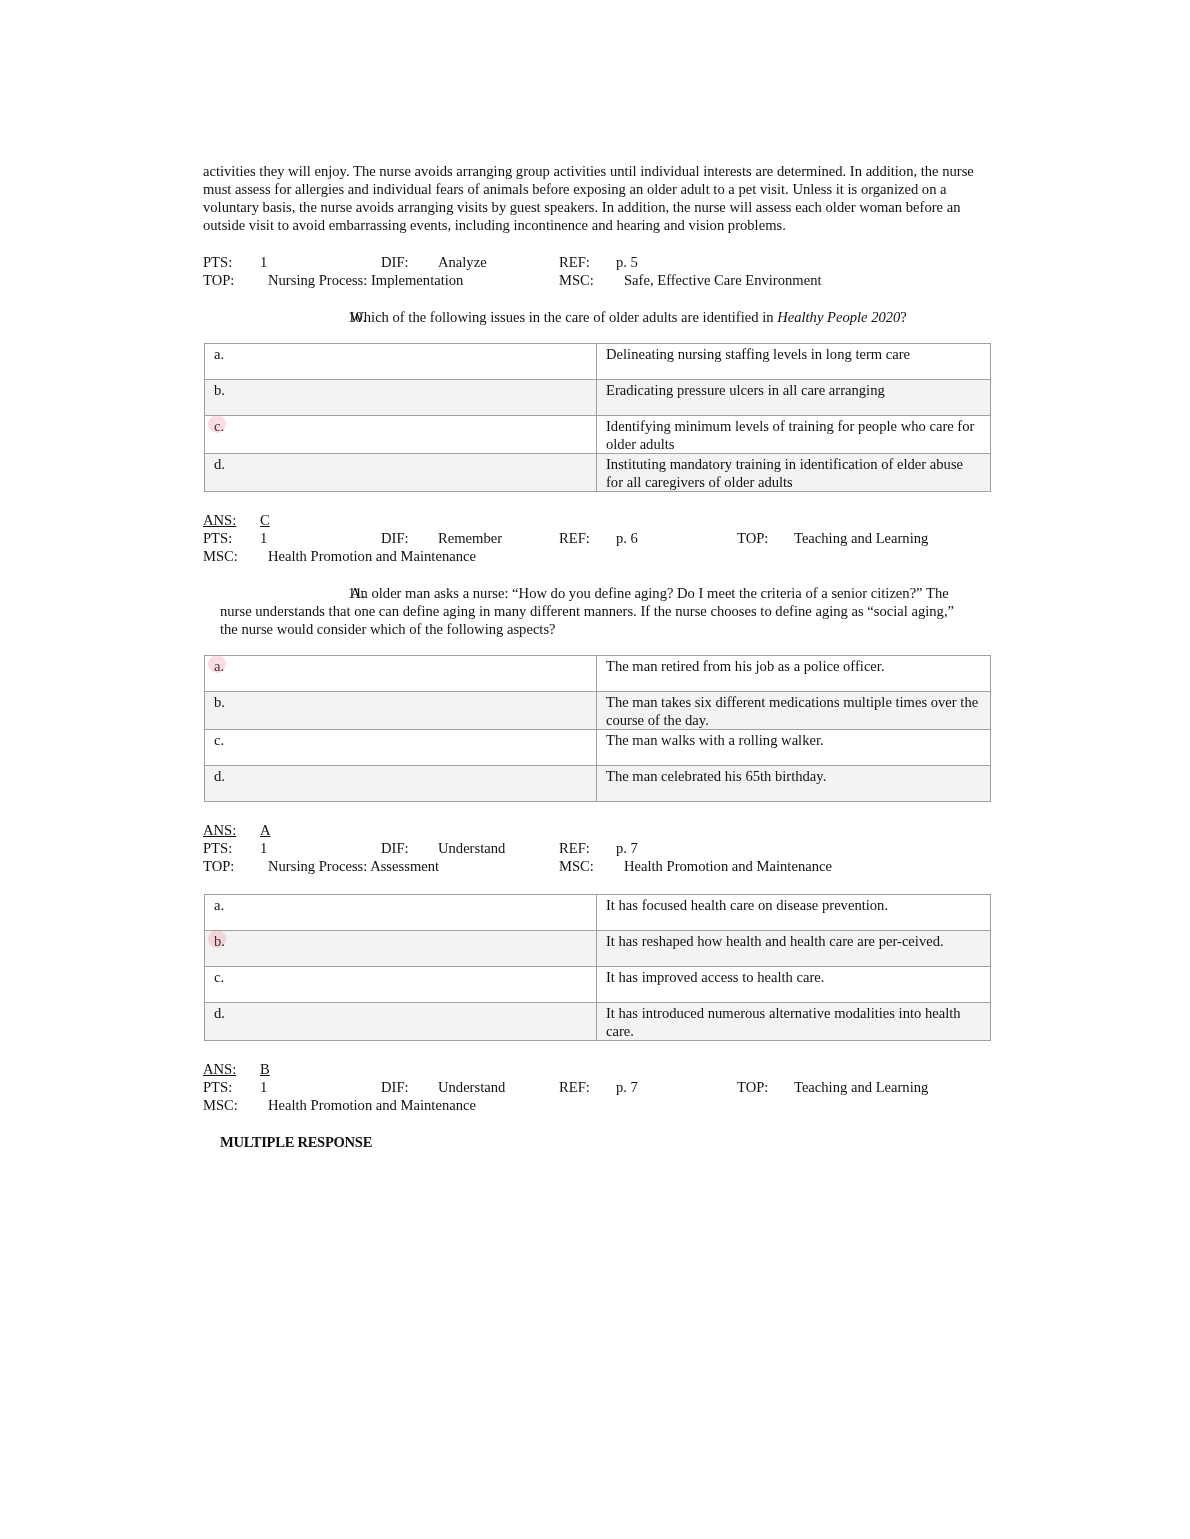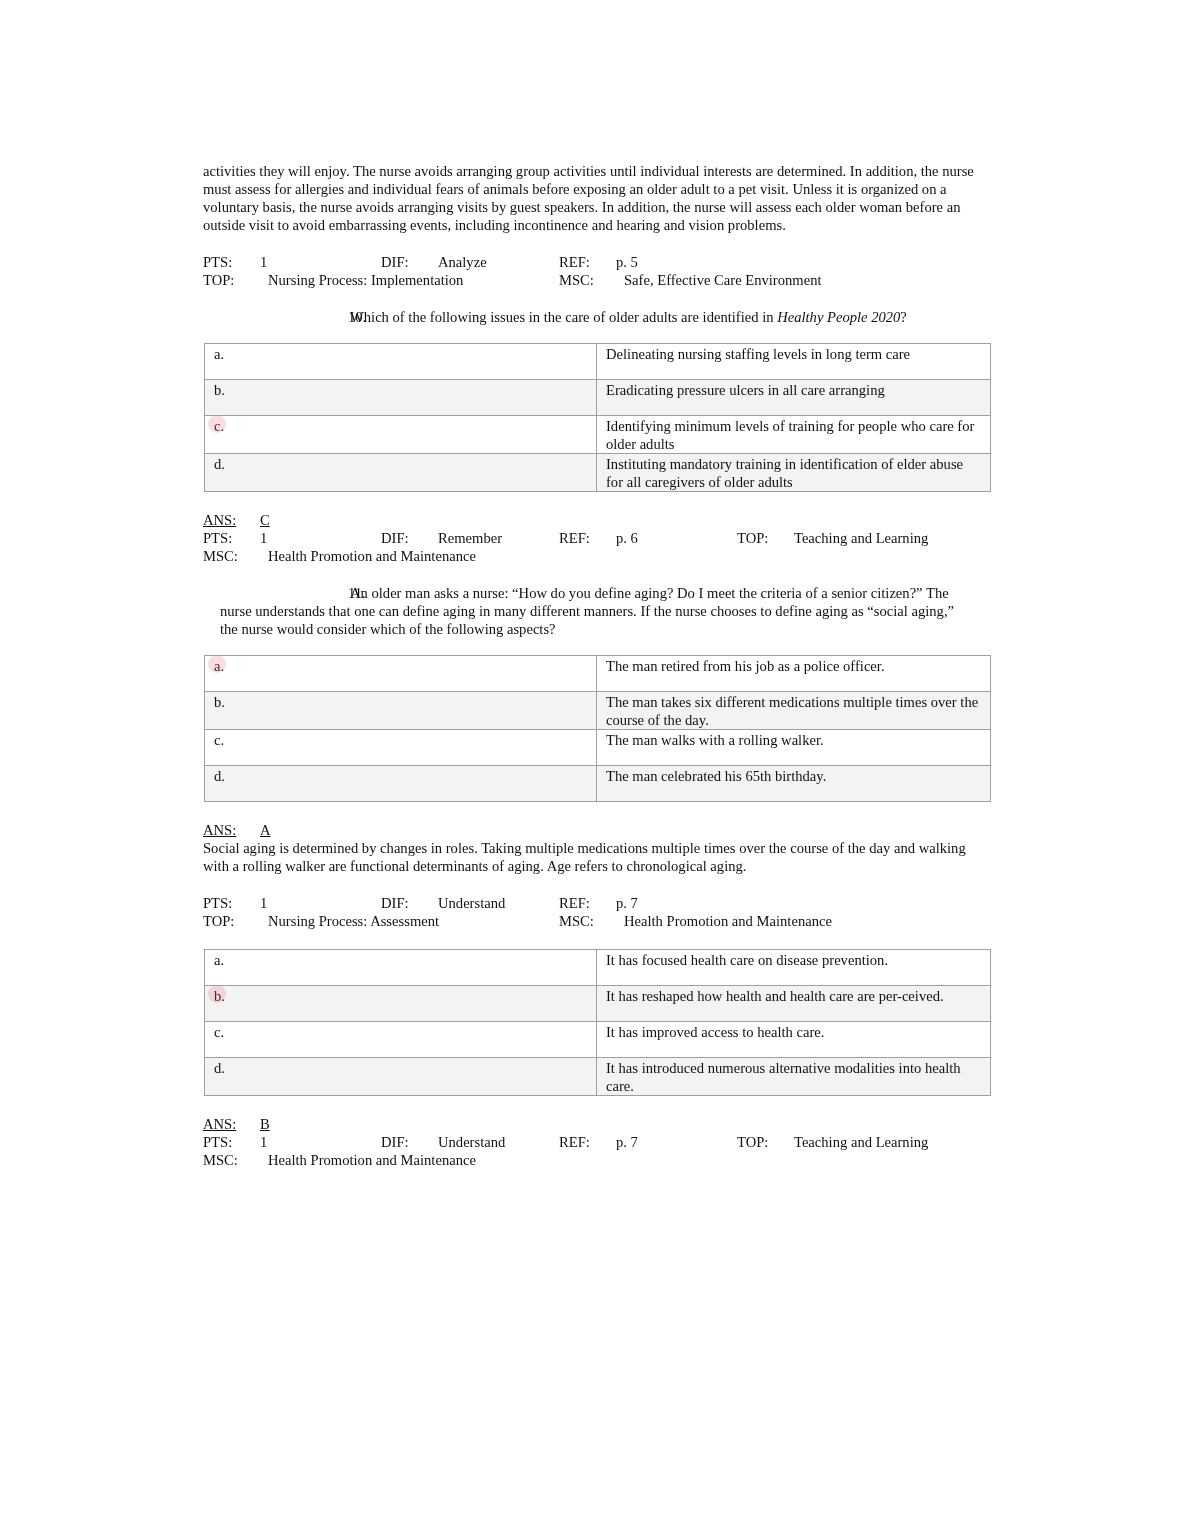"Social aging is determined by" p.para { html: <p>Social aging is determined by changes in roles. Taking multiple medications multiple times over the course of the day and walking with a rolling walker are functional determinants of aging. Age refers to chronological aging.</p> -> none }
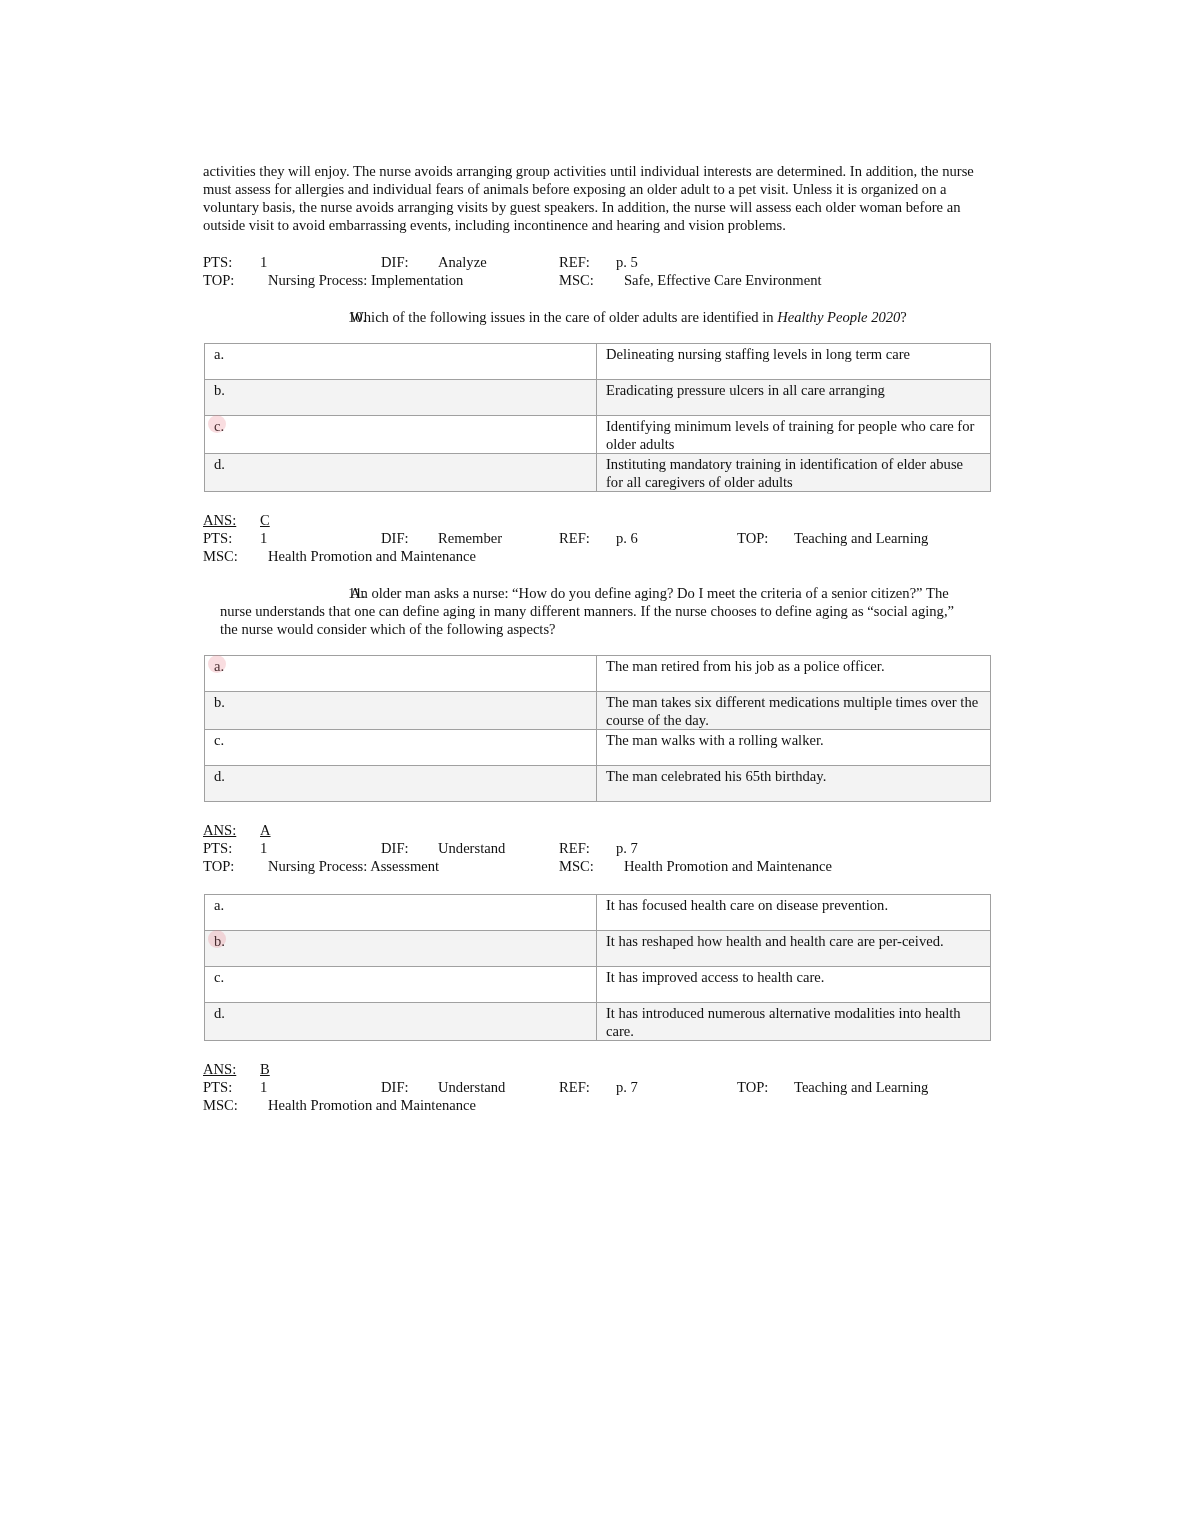"MULTIPLE RESPONSE" p.heading { html: none -> <p>MULTIPLE RESPONSE</p> }
